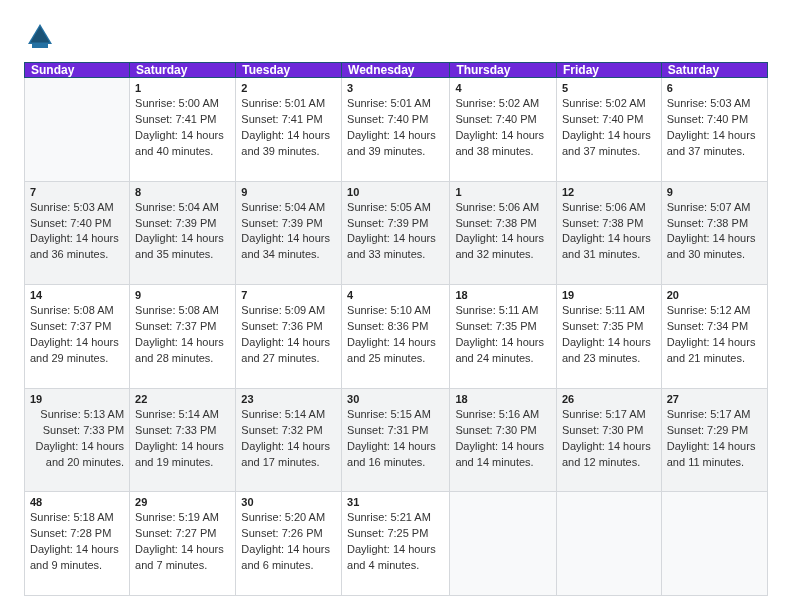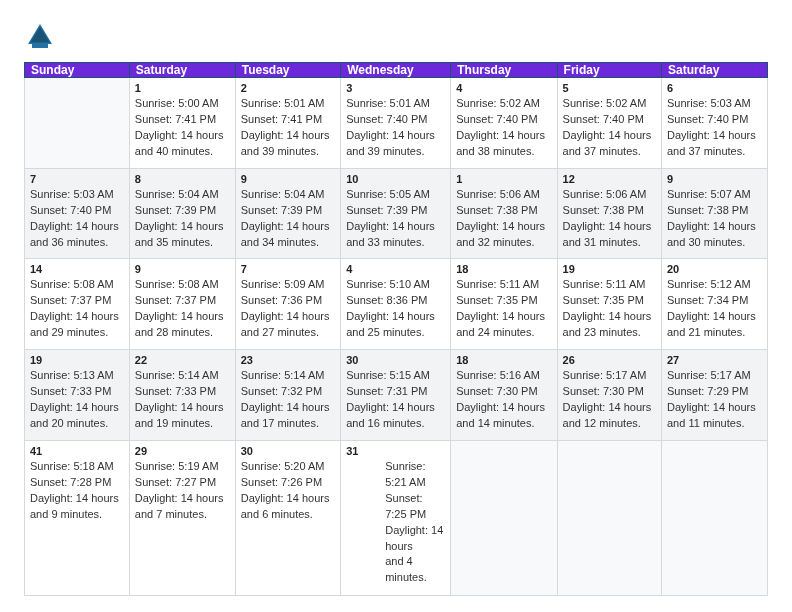"Sunrise: 5:13 AM" div.day-info { text-align: none -> right }
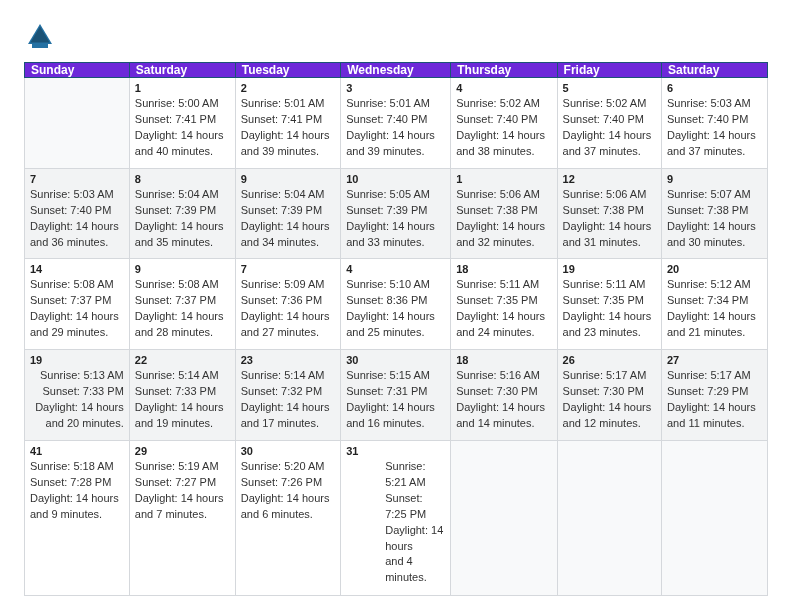"41" span.day-number { text: 41 -> 48 }
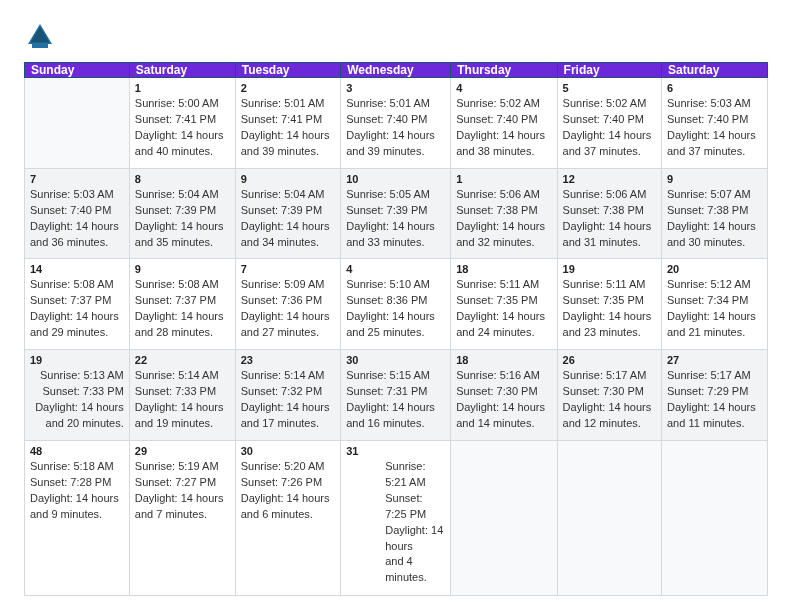"Sunrise: 5:21 AM" div.day-info { margin-left: 39px -> none }
